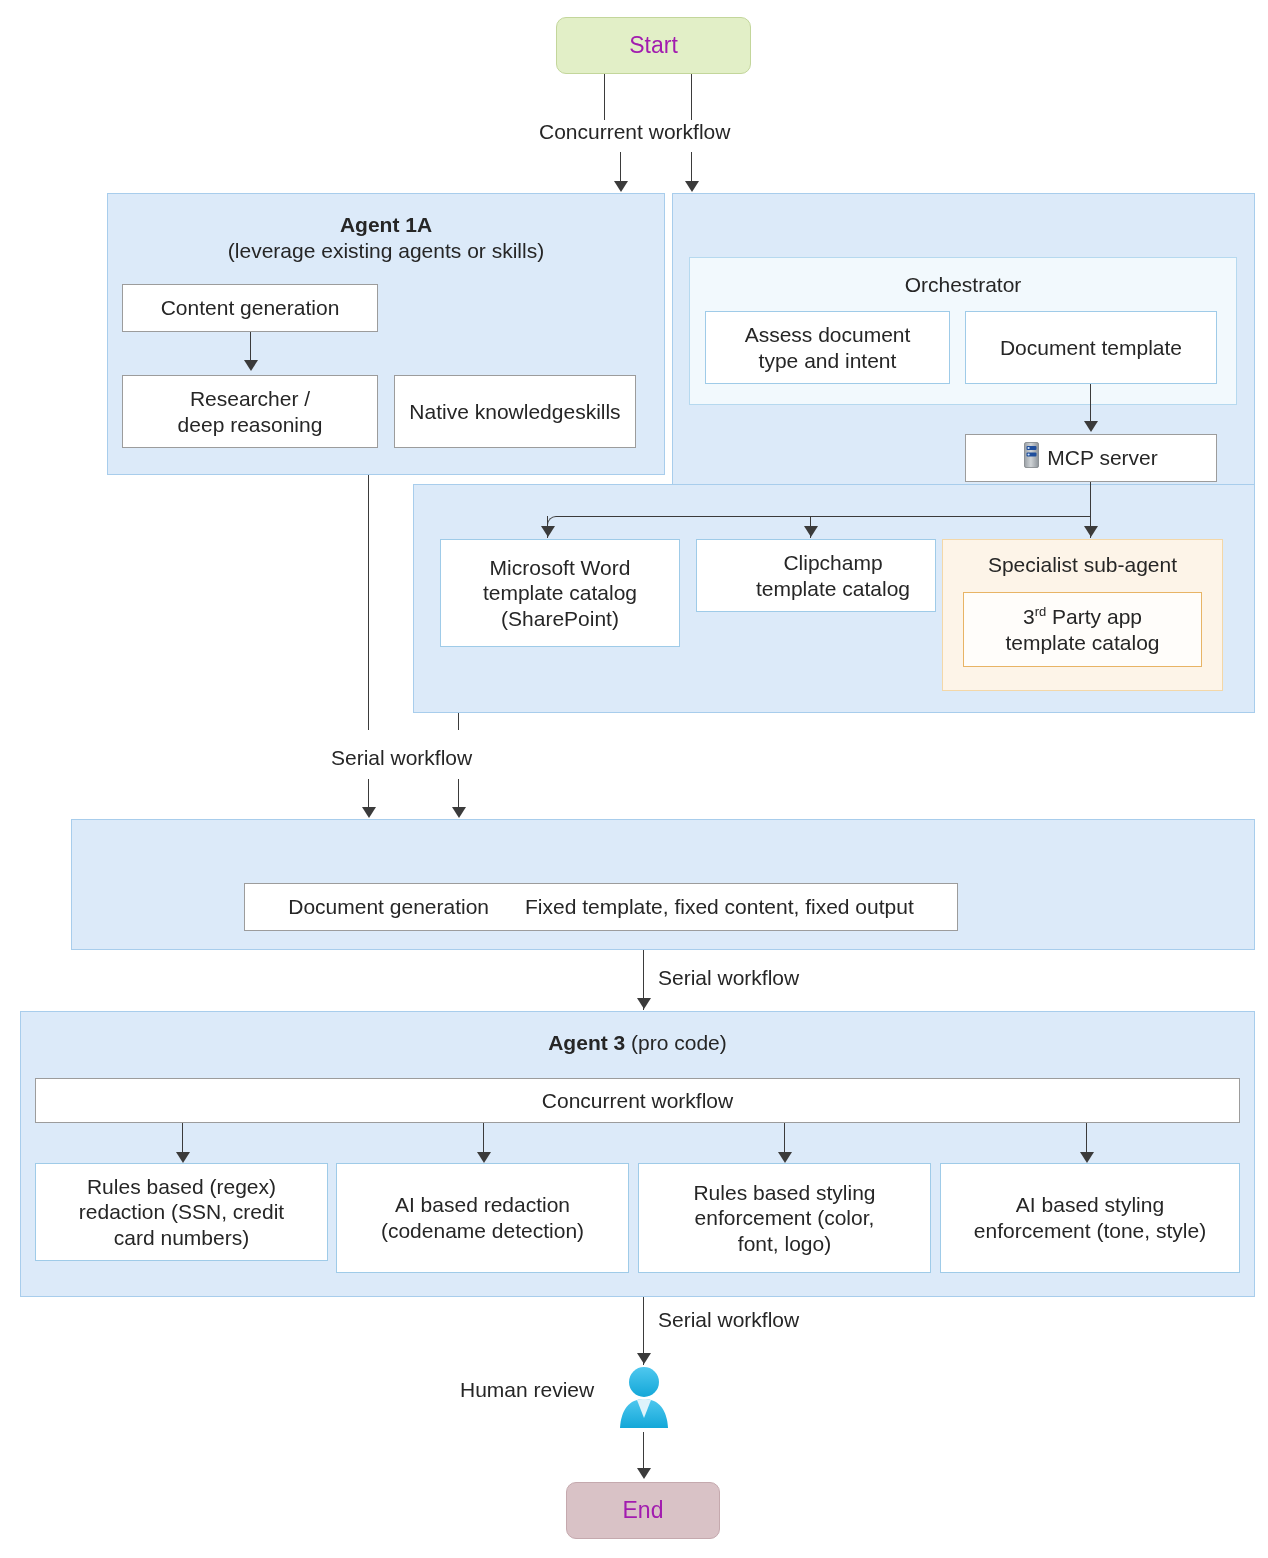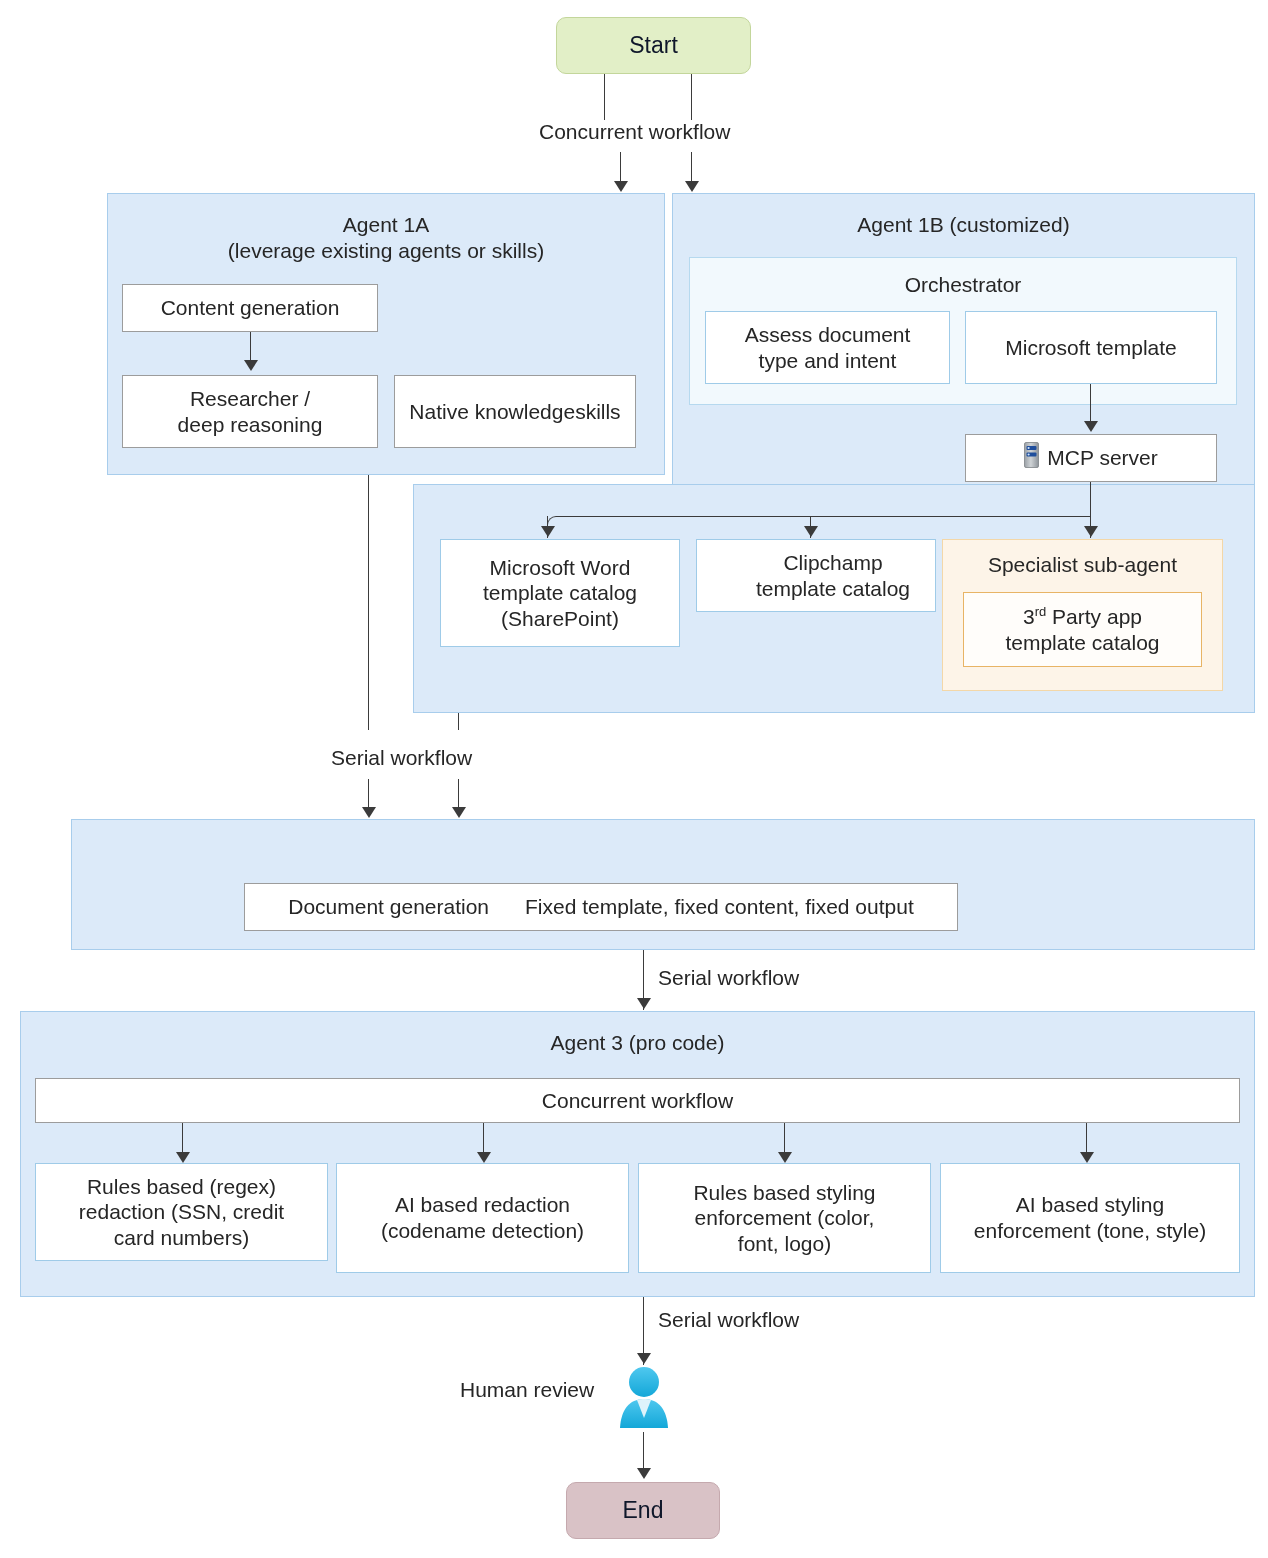"Start" .terminal { color: #0f172a -> #a21caf }
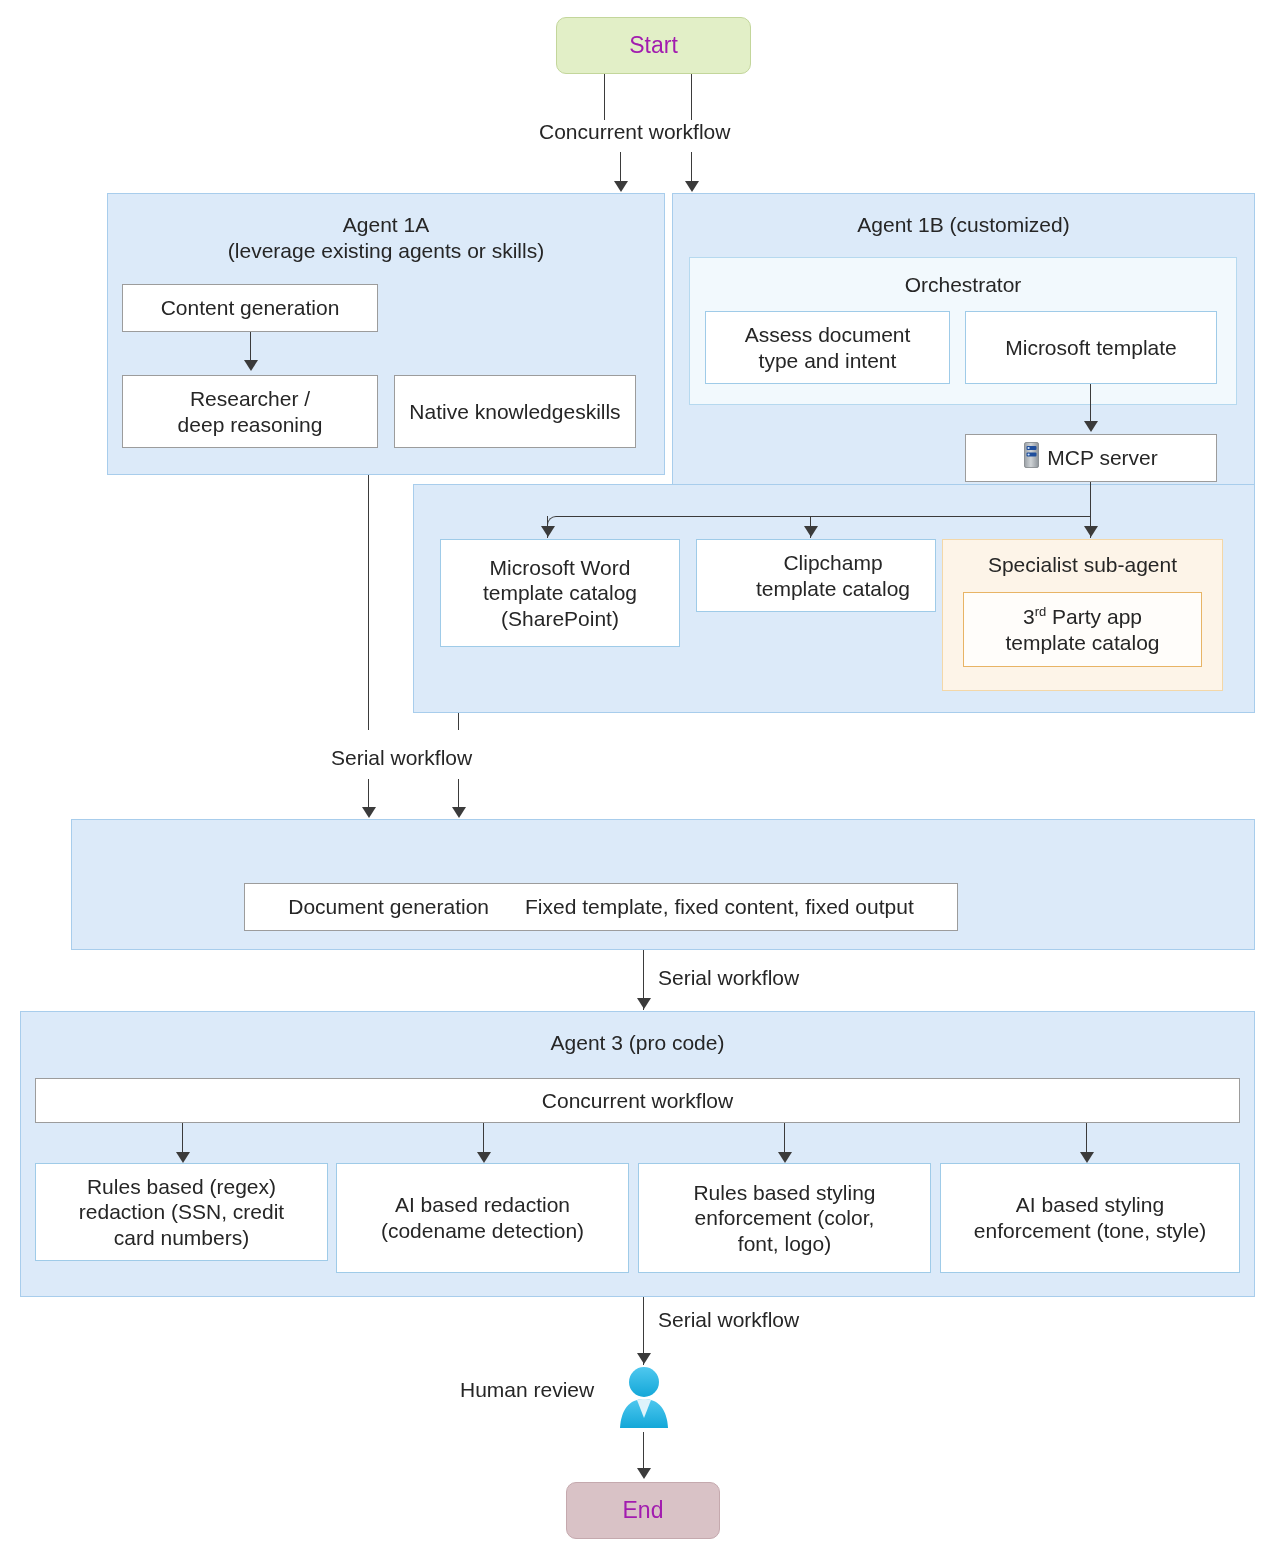"Agent 1A" .title b { font-weight: normal -> bold }
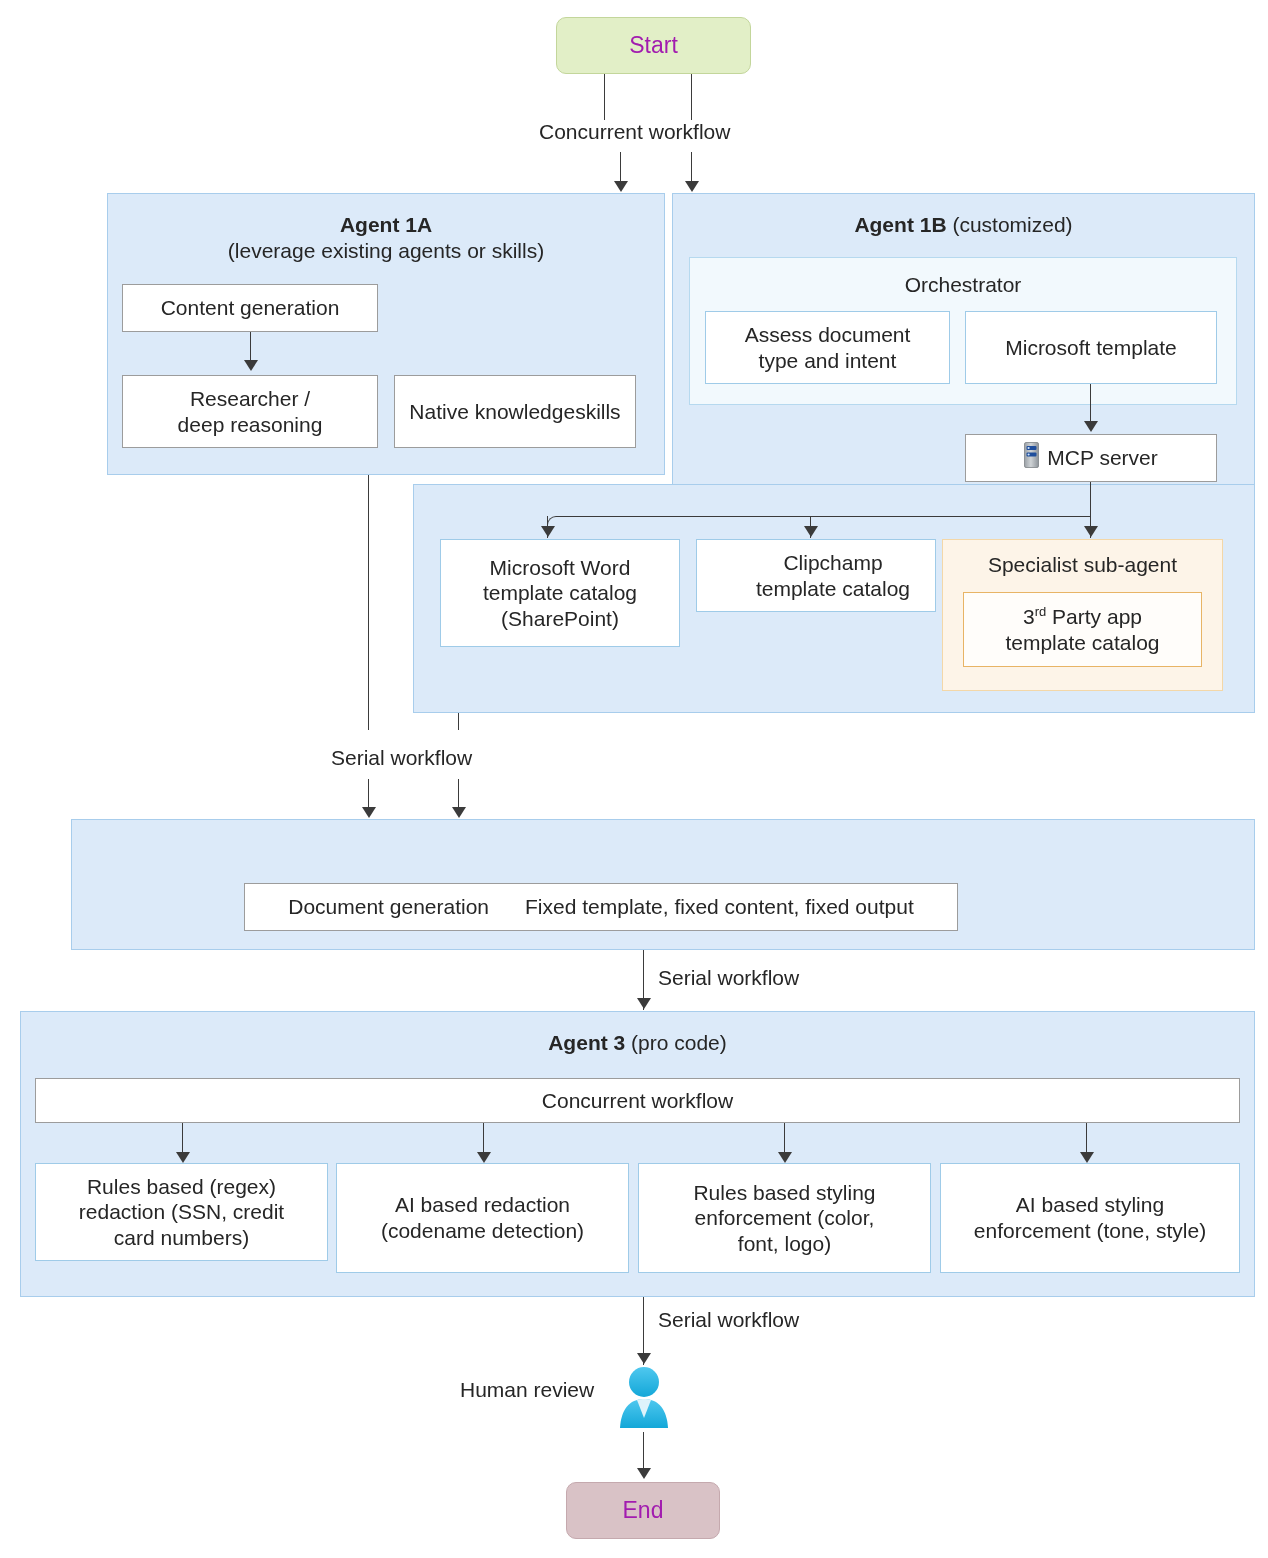"Agent 1B (customized)" div.title { html: <div> <b>Agent 1B</b> <span>(customized)</span> </div> -> none }
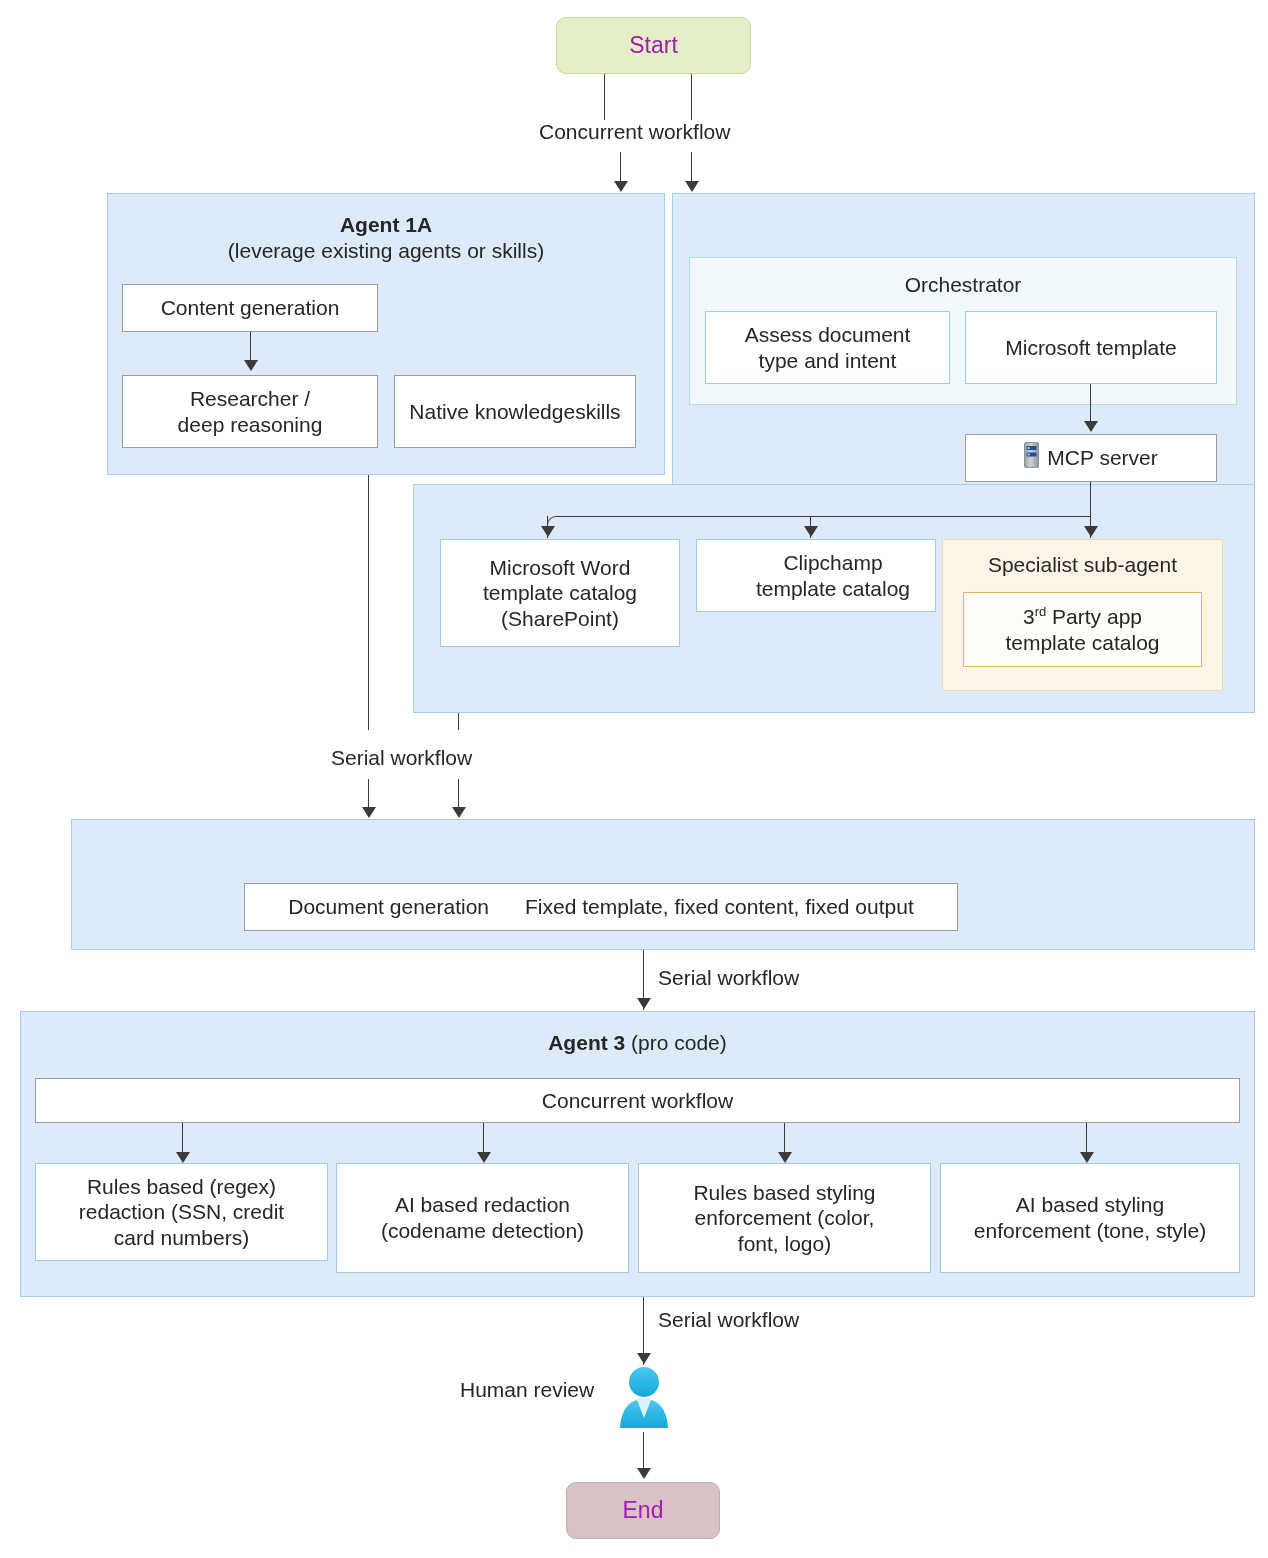"Microsoft template" span { text: Microsoft -> Document }
